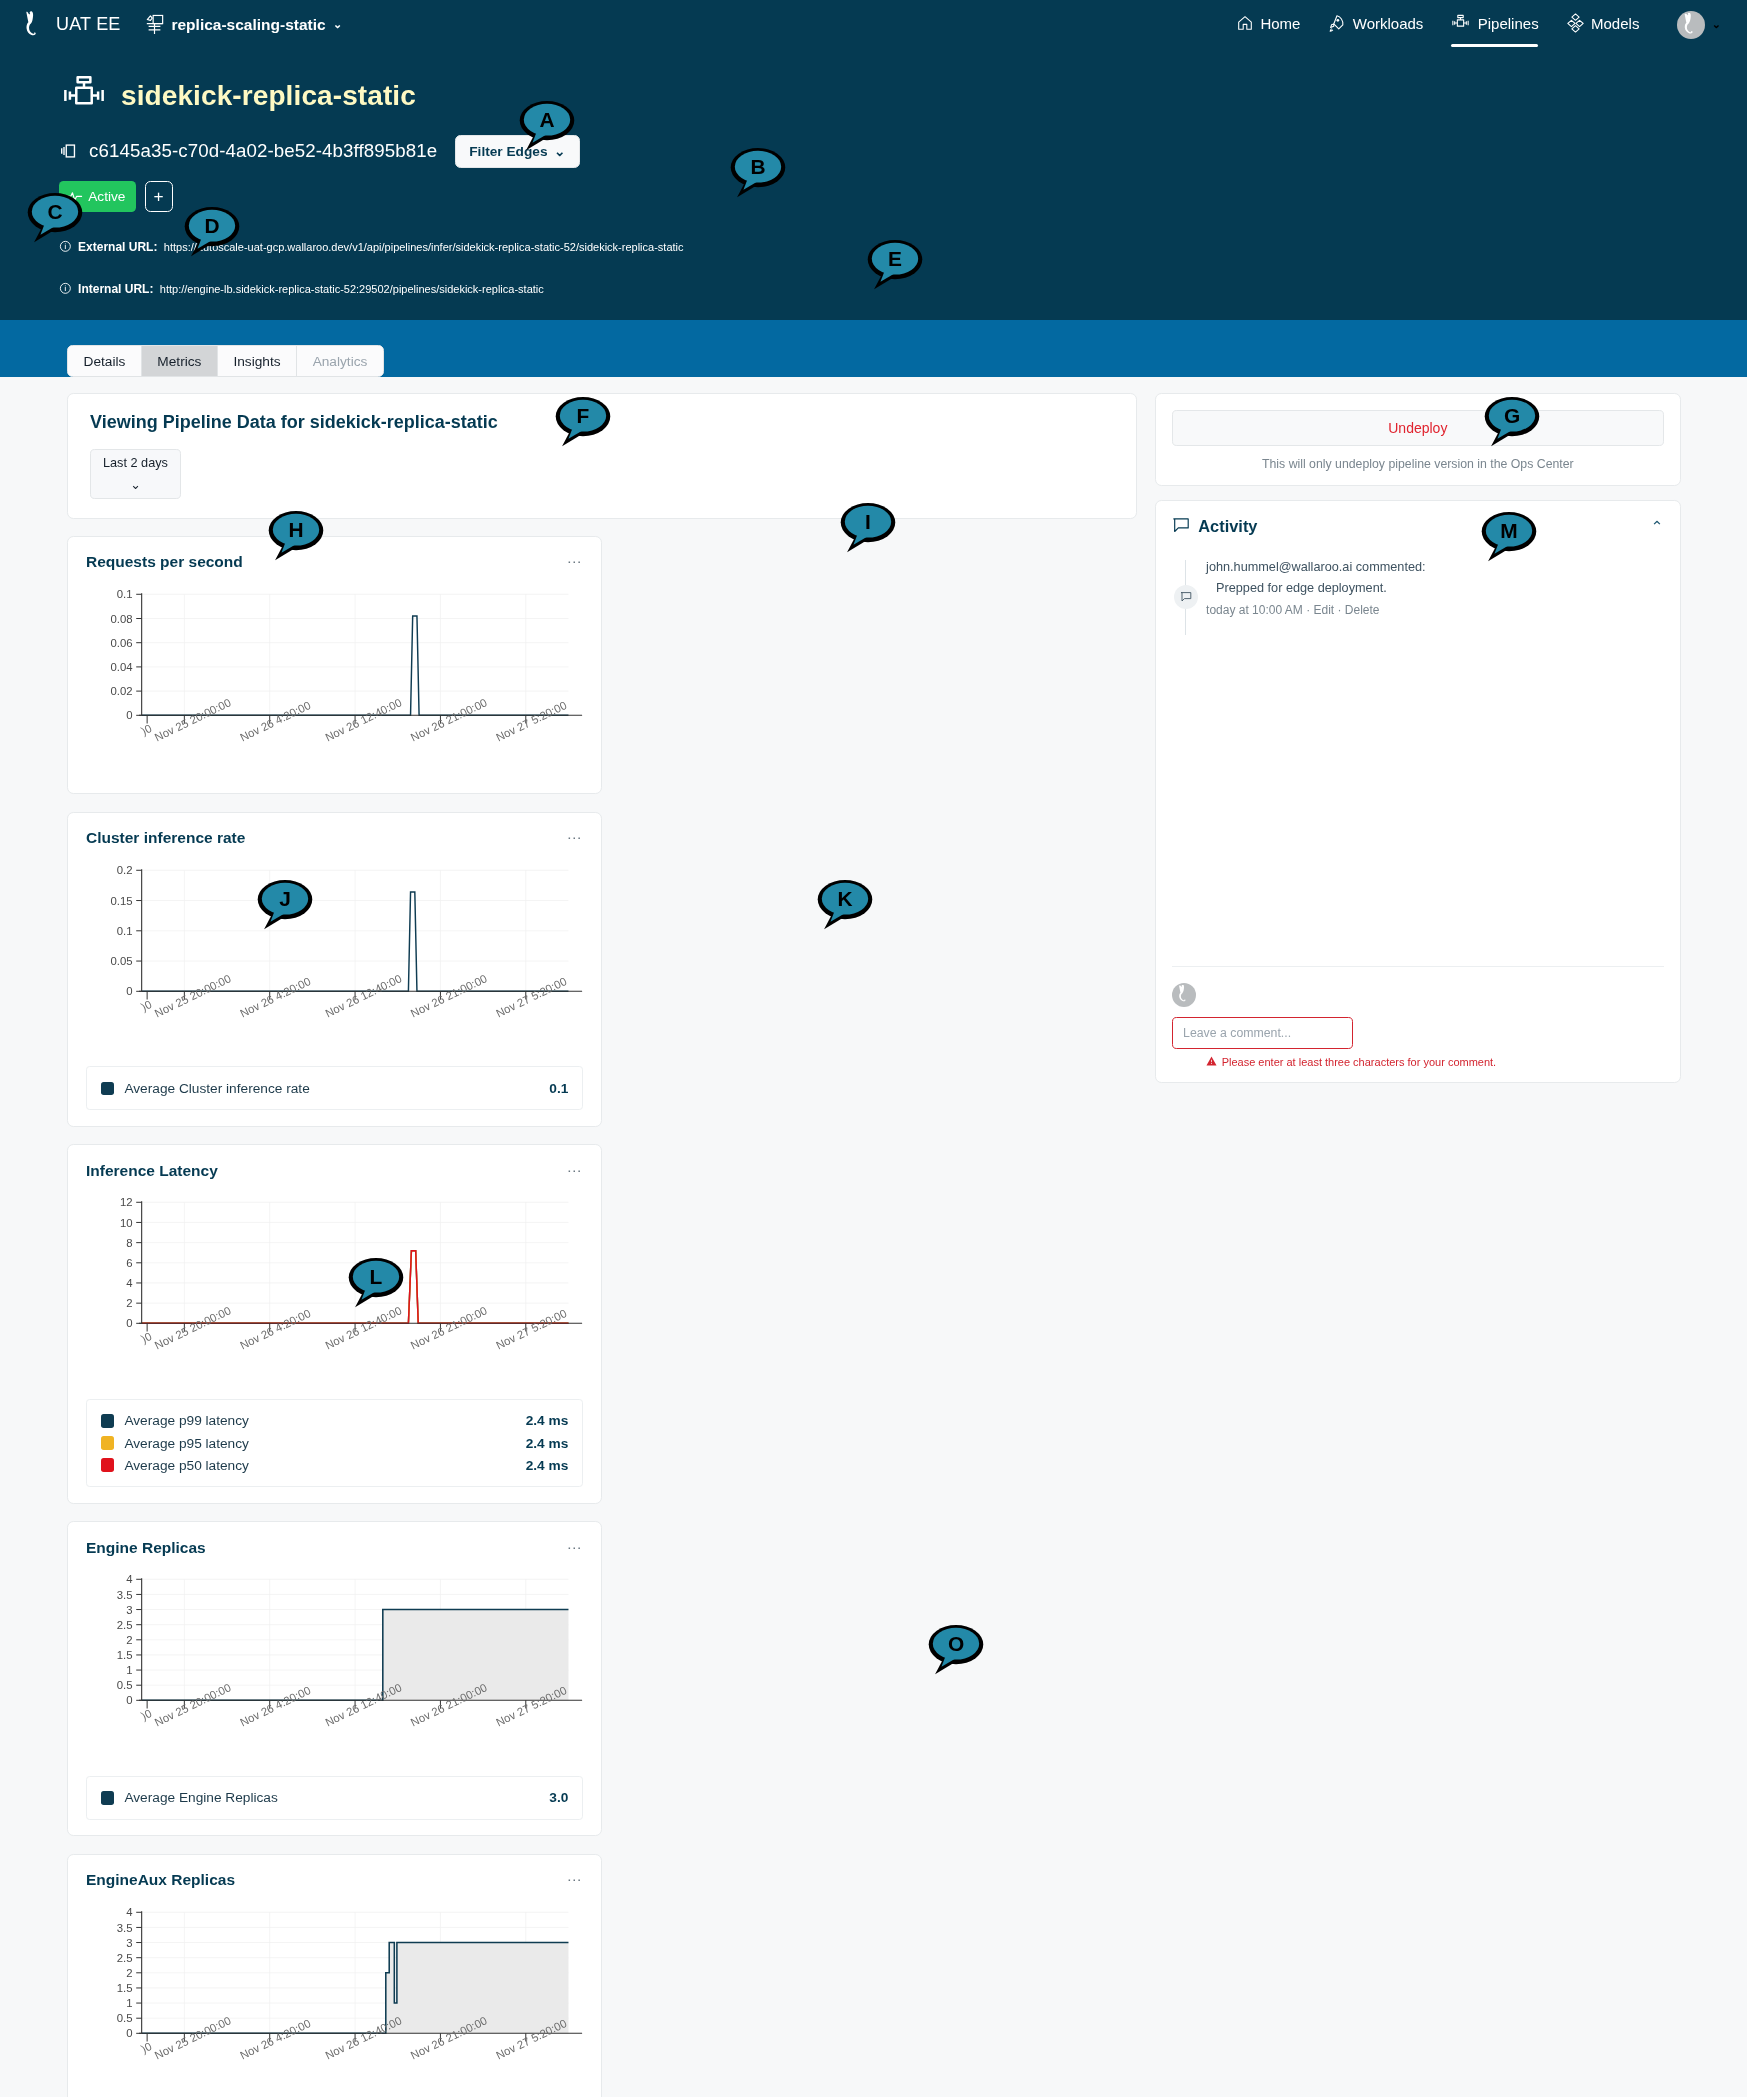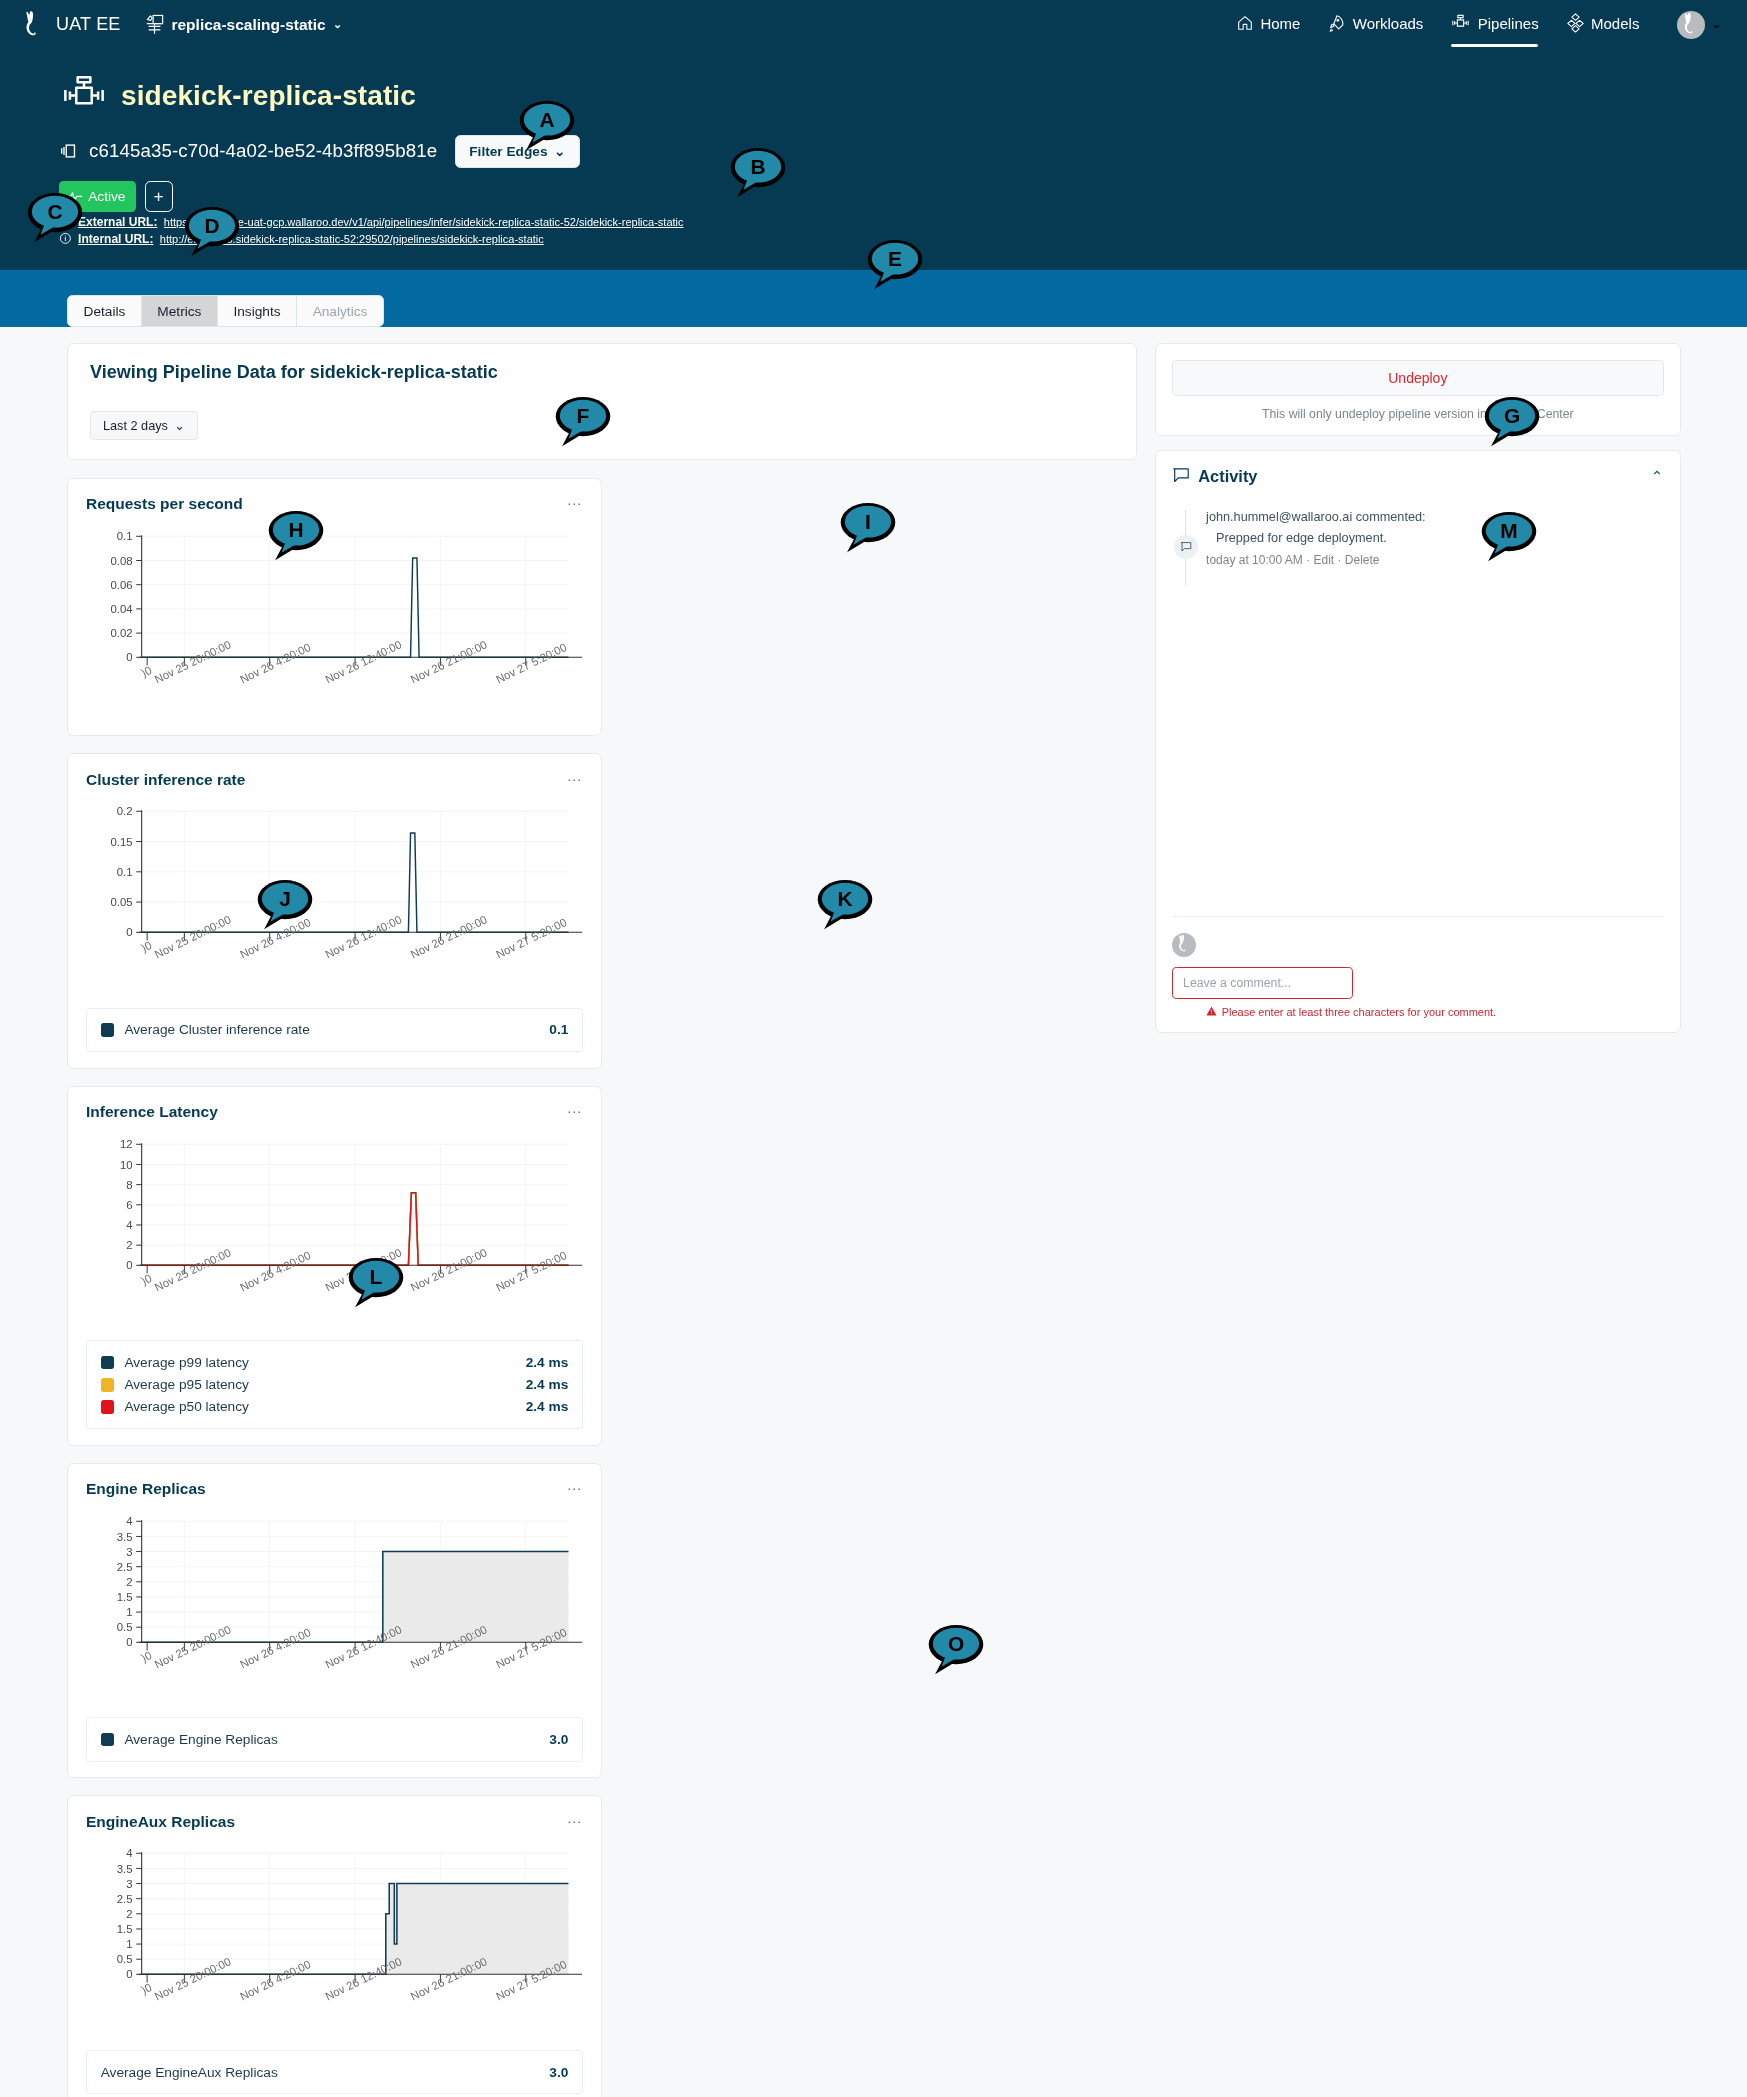"External URL:" .url-line { margin-top: 3px -> 28px; text-decoration: underline -> none }
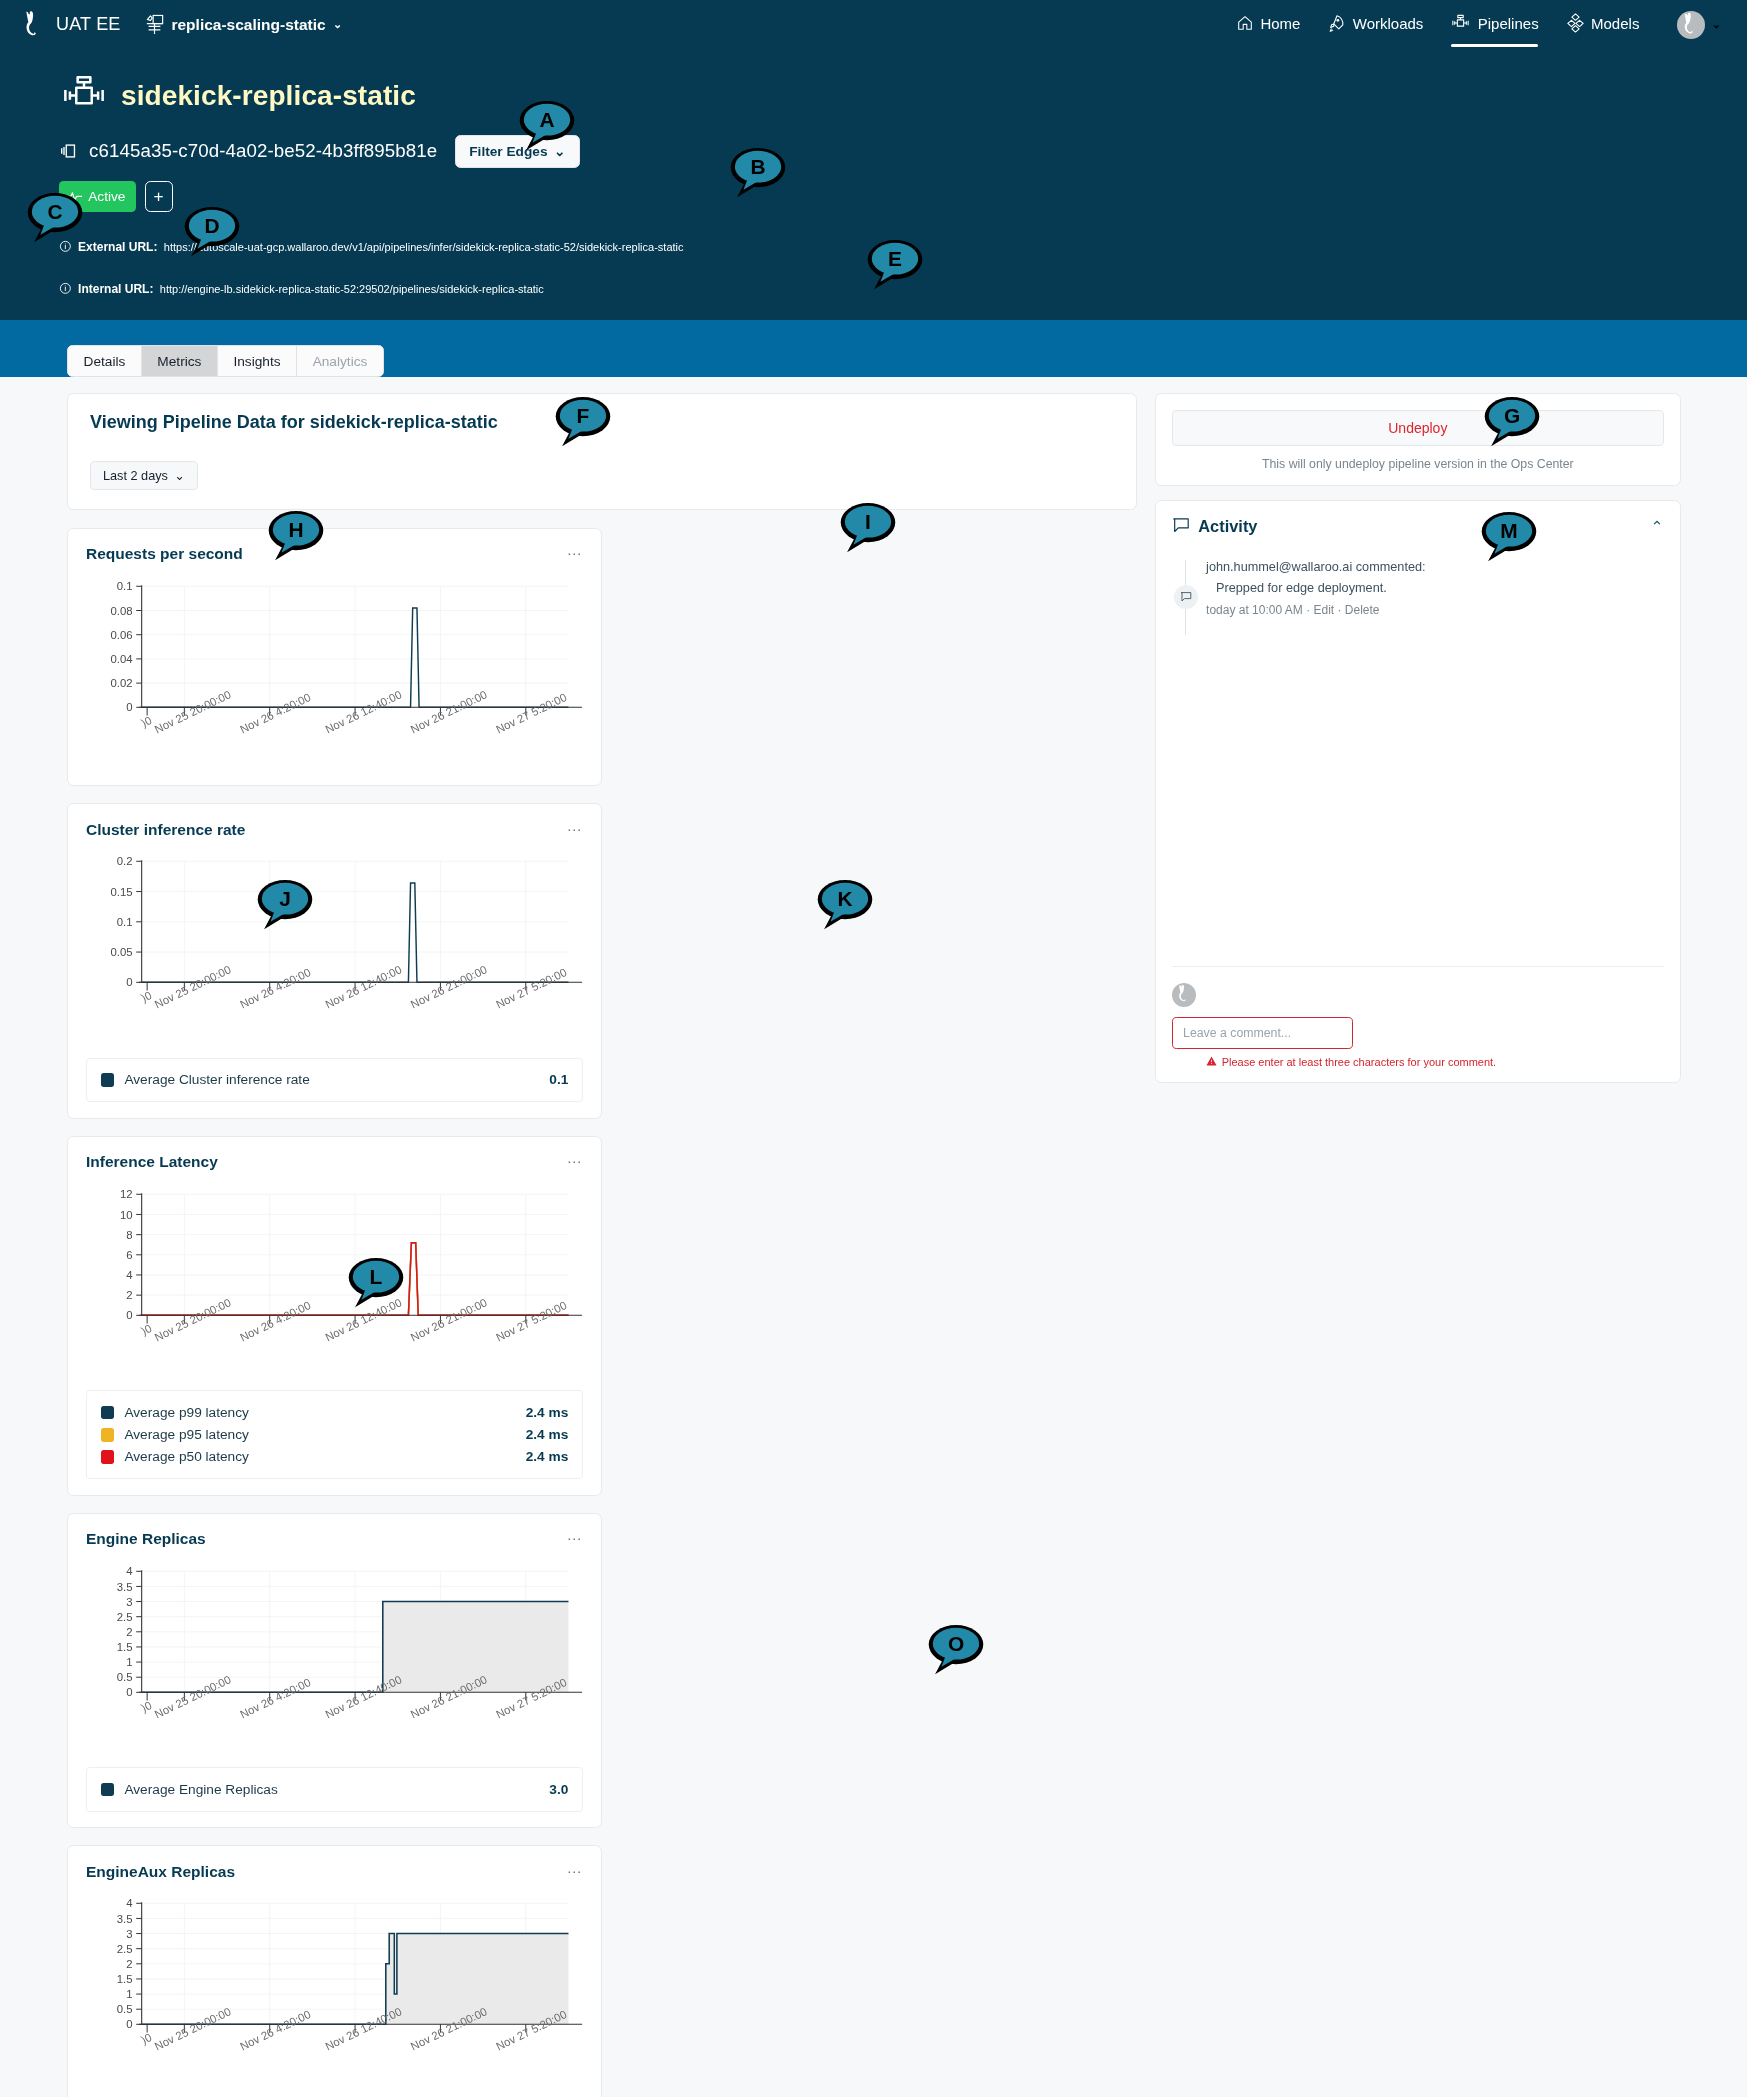"Last 2 days" .last-days { flex-direction: none -> column; margin-top: 28px -> 16px }
